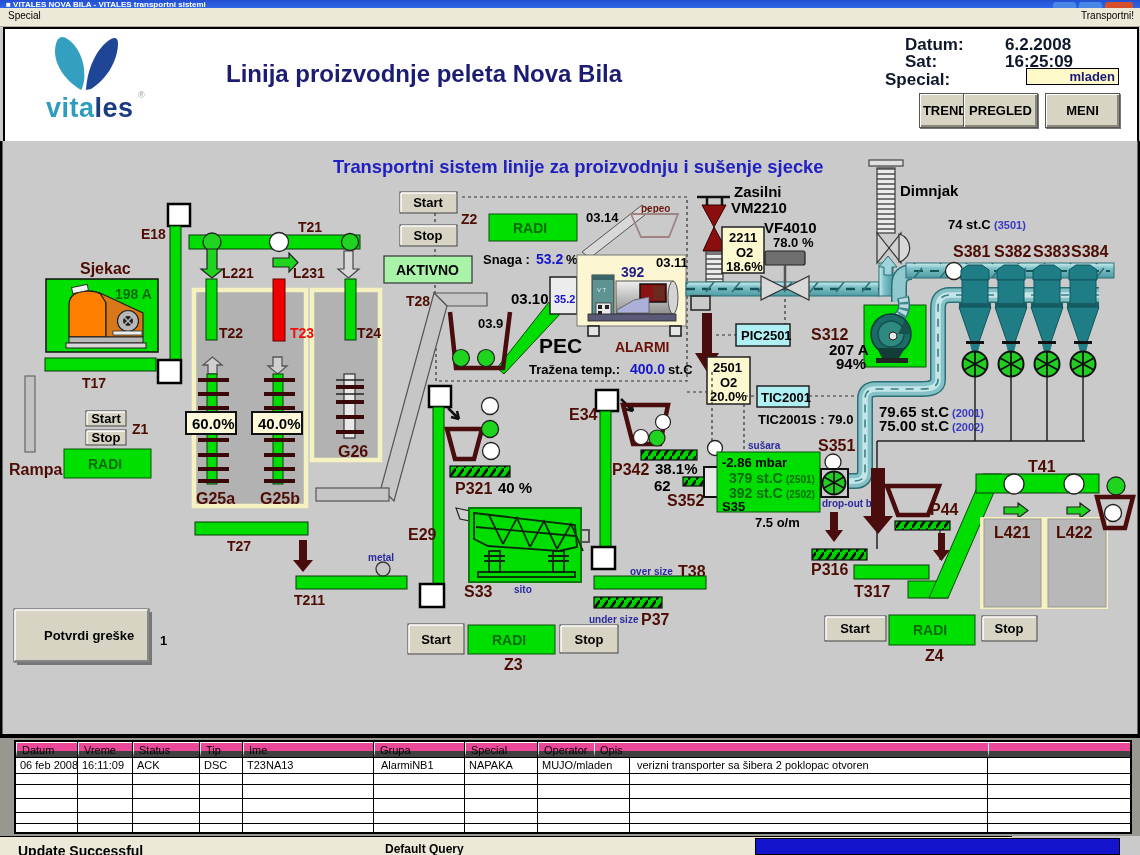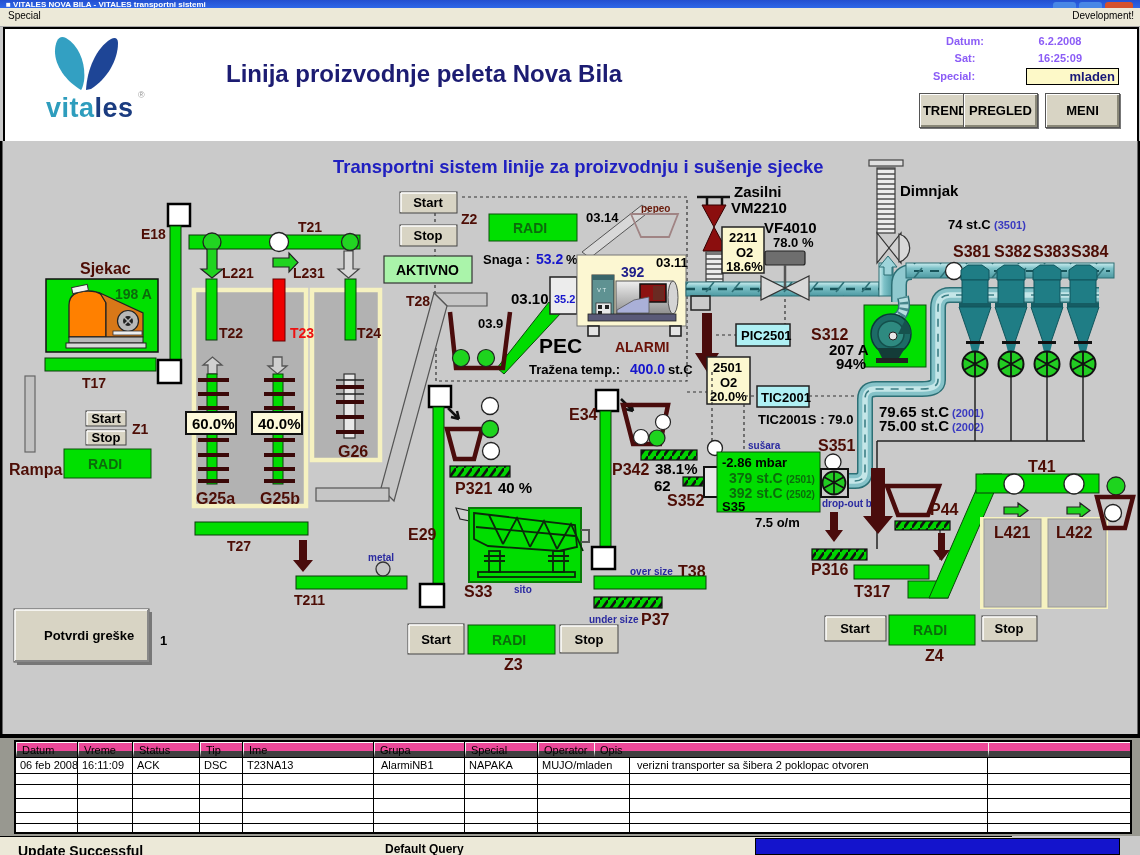"Development!" span { text: Development -> Transportni }
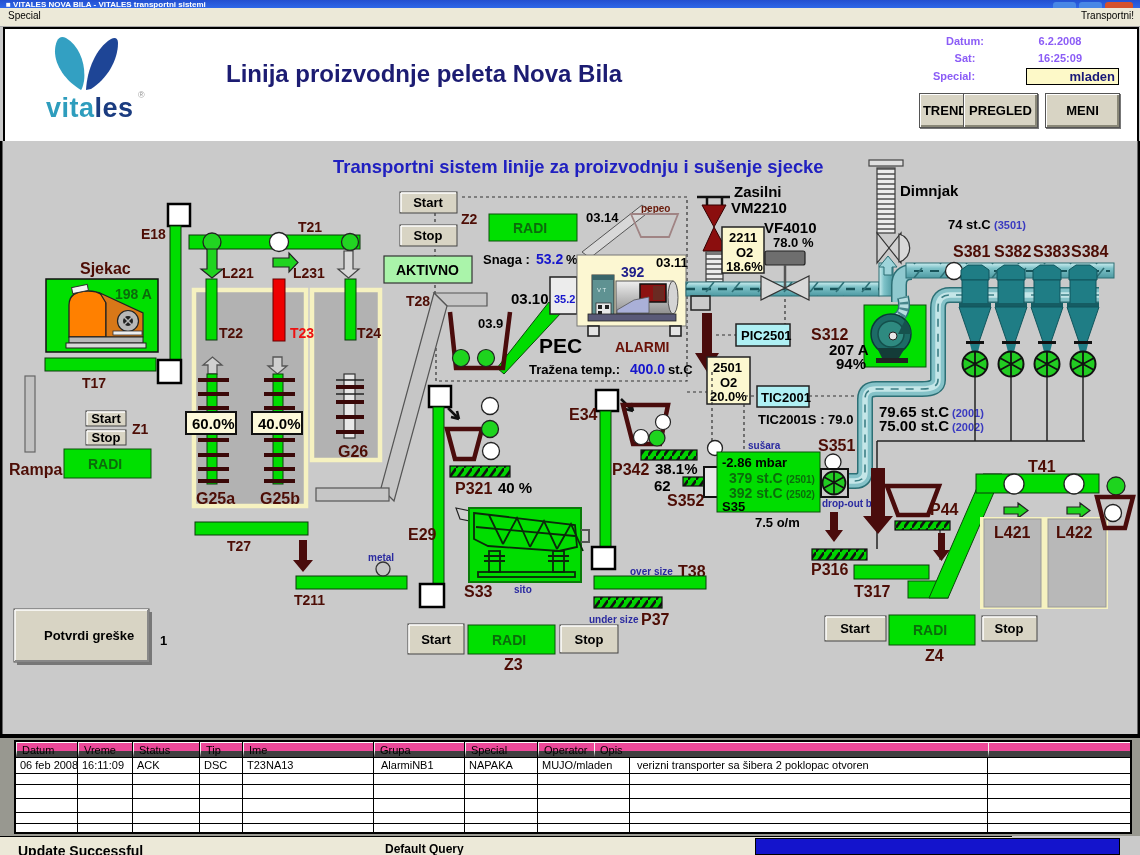"Datum:" .hlab { color: #8b5cf6 -> #0f172a; font-size: 11px -> 17px; text-align: center -> left }
